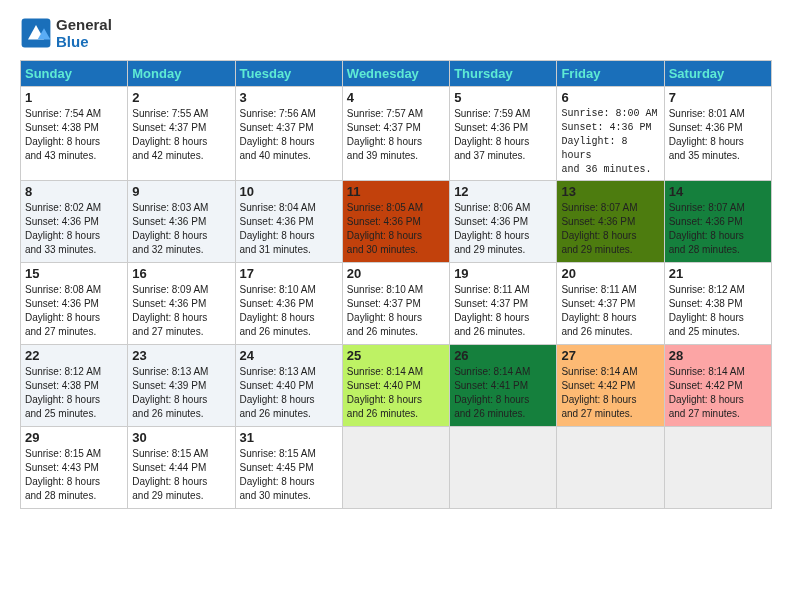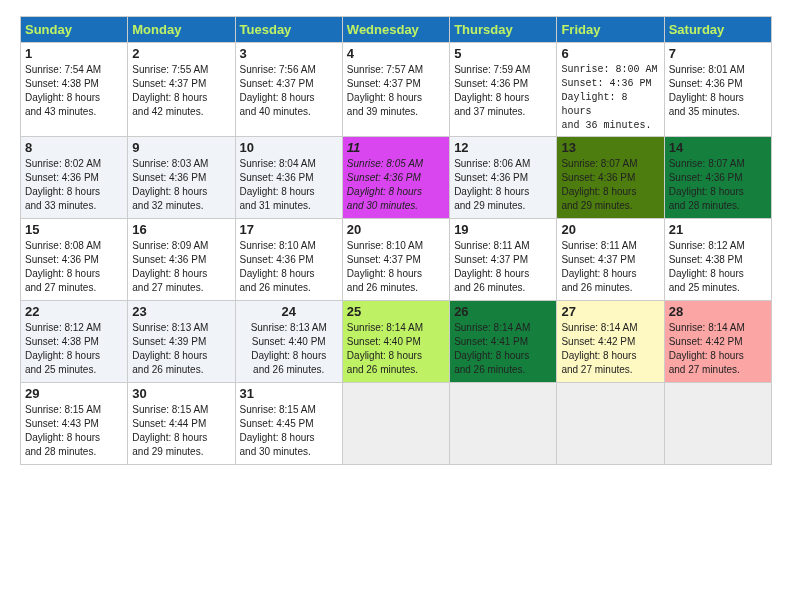"General" div.header-row { html: none -> <div> <div> <svg> <rect></rect> <polygon></polygon> <polygon></polygon> </svg> <div> <div>General</div> <div>Blue</div> </div> </div> <div> <div></div> <div></div> </div> </div> }
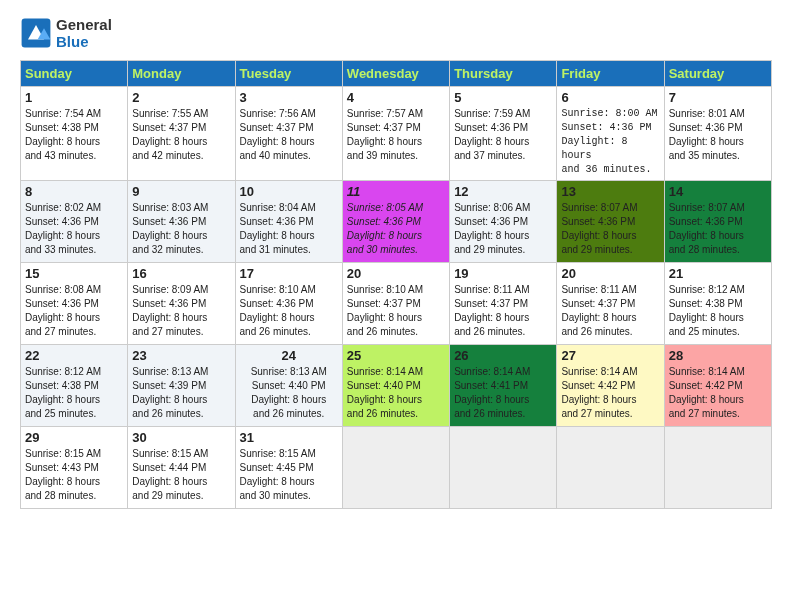"Sunday" th { color: #bef264 -> #5eead4 }
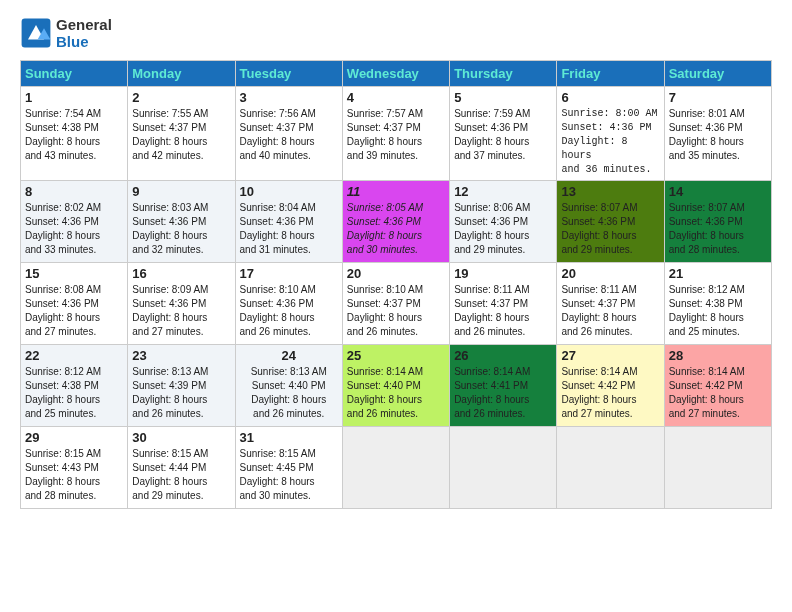"11" td { background: #d946ef -> #c2410c; font-style: italic -> none }
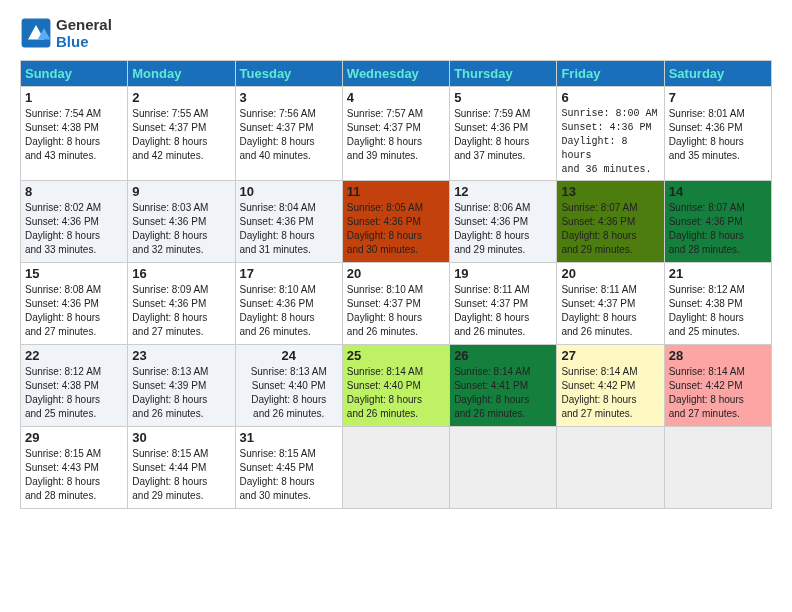"24" td { text-align: center -> none }
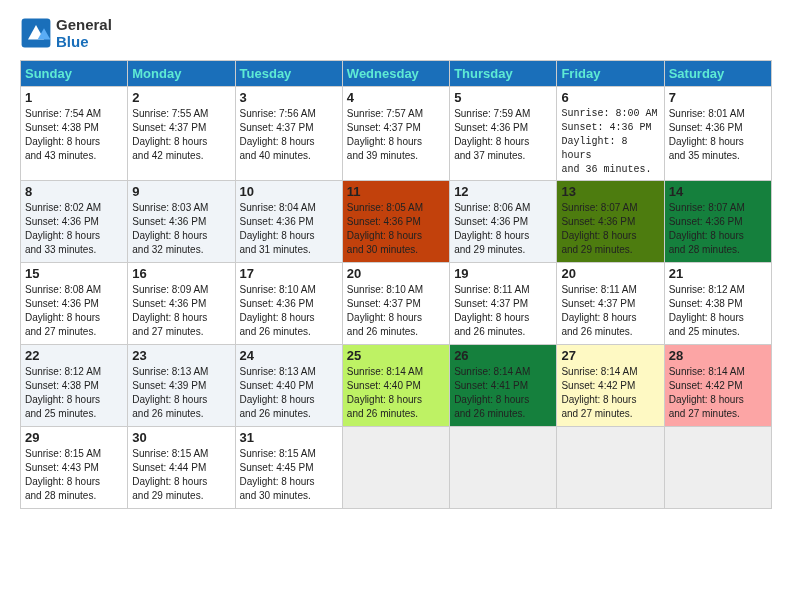"27" td { background: #fef9c3 -> #fdba74 }
